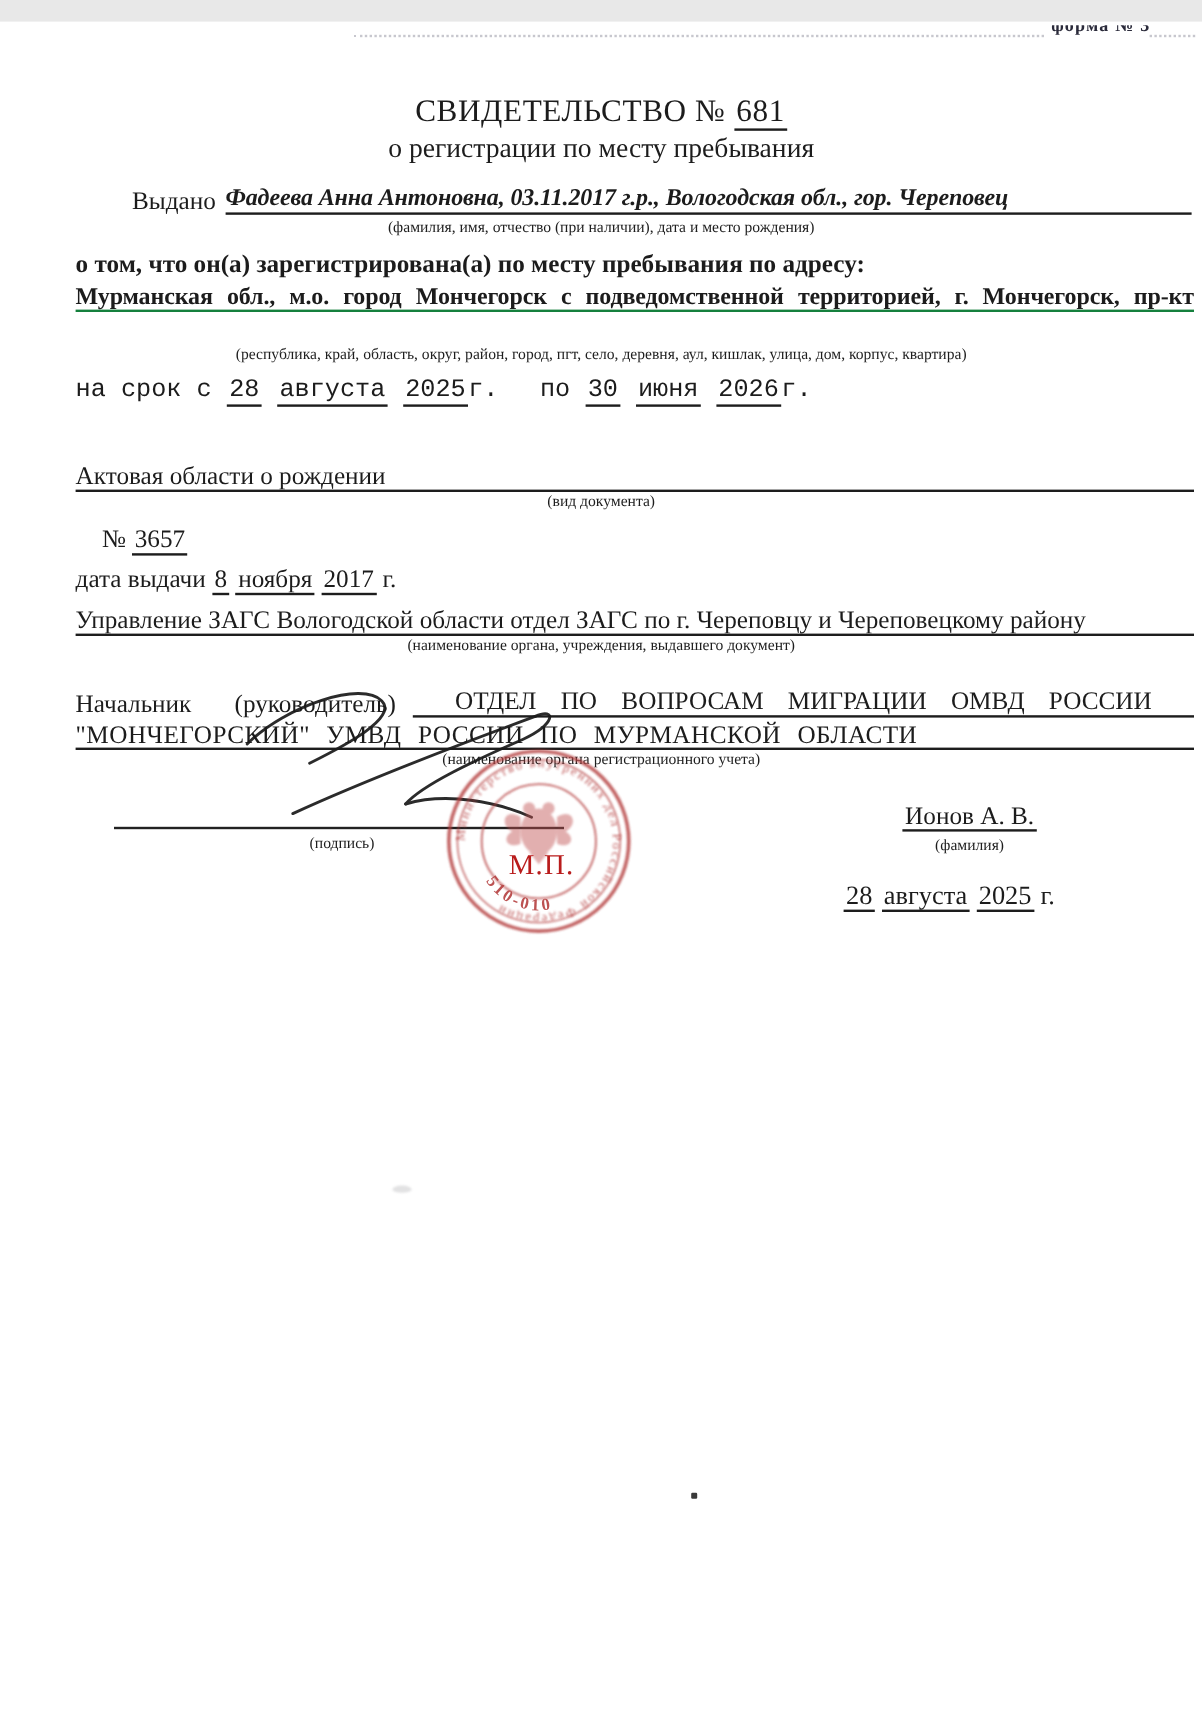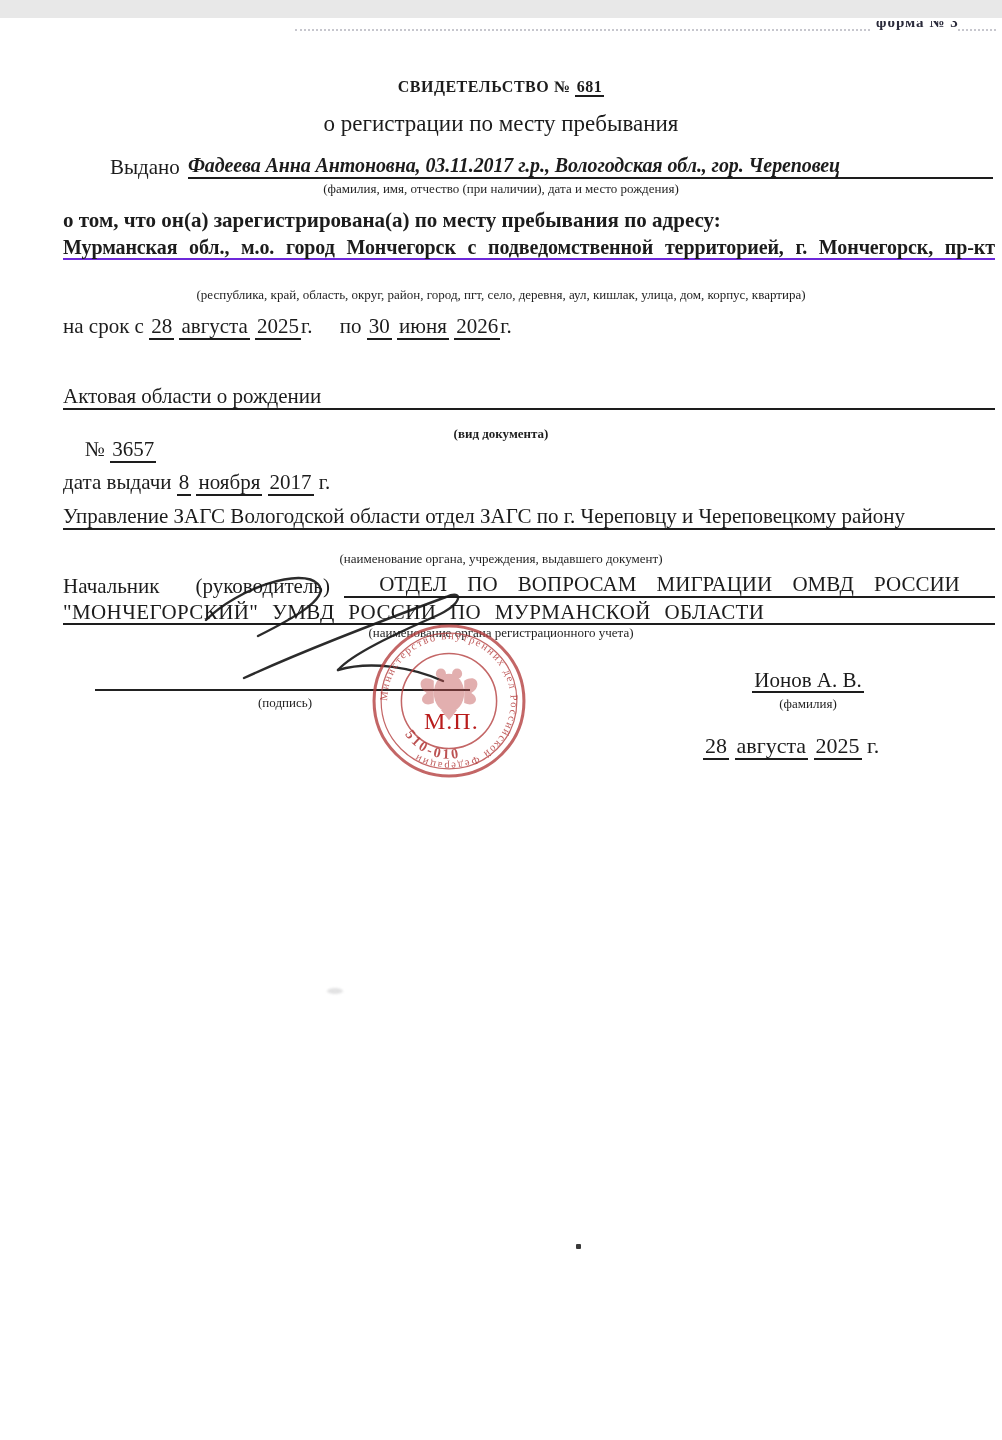"СВИДЕТЕЛЬСТВО № 681" .title-line { font-size: 16px -> 26px; font-weight: bold -> none }
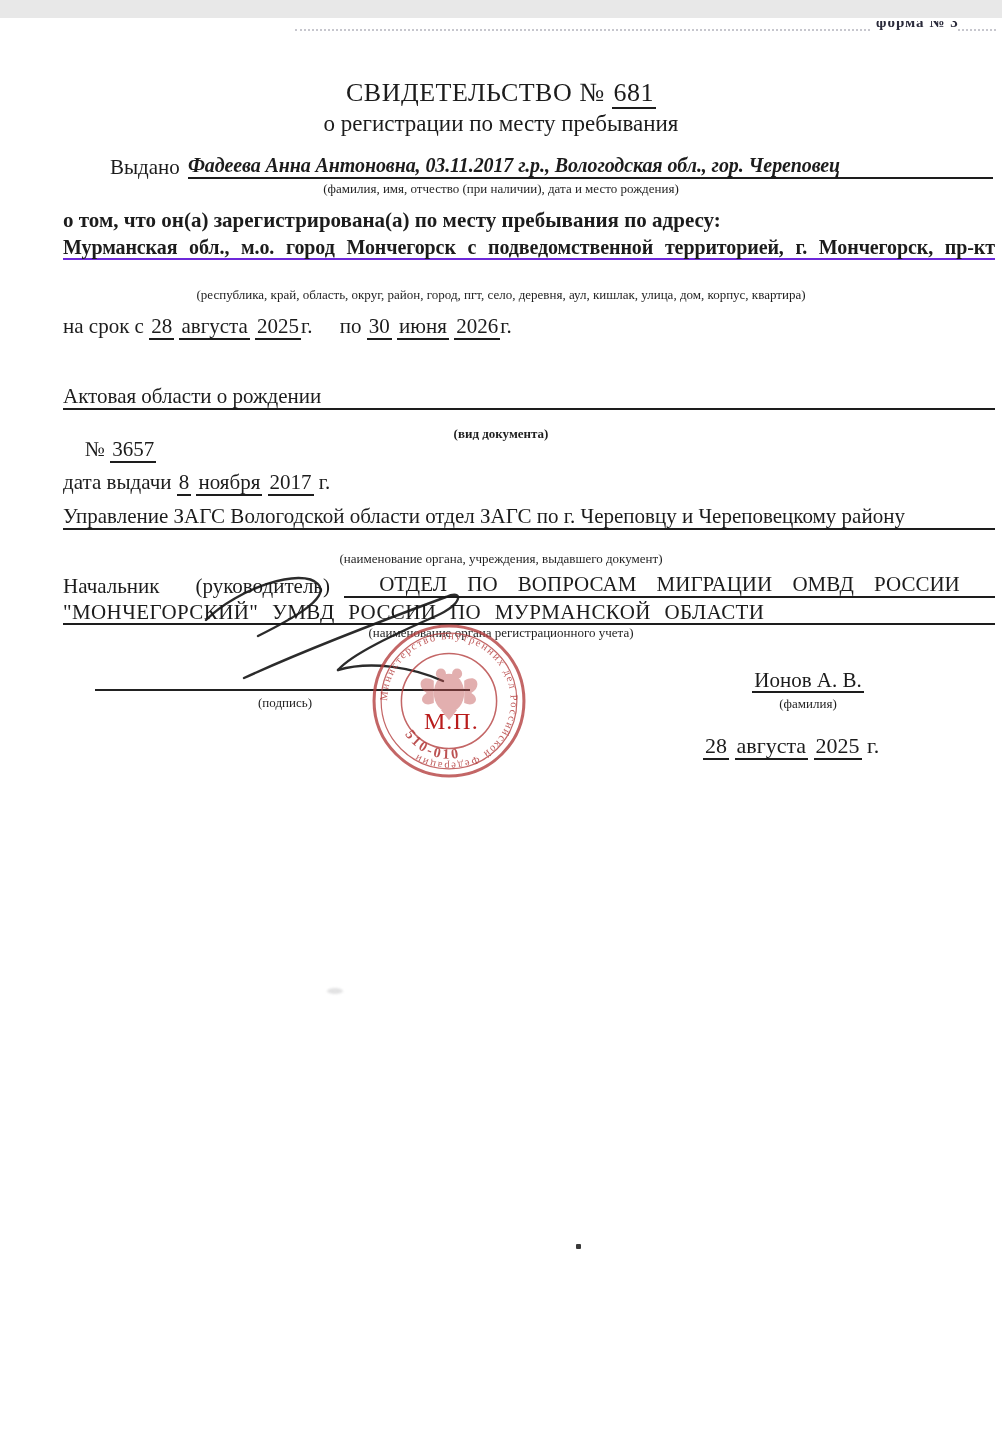"Мурманская обл., м.о. город Мончегорск" .addr { border-bottom: 2px solid #6d28d9 -> 2px solid #15803d }
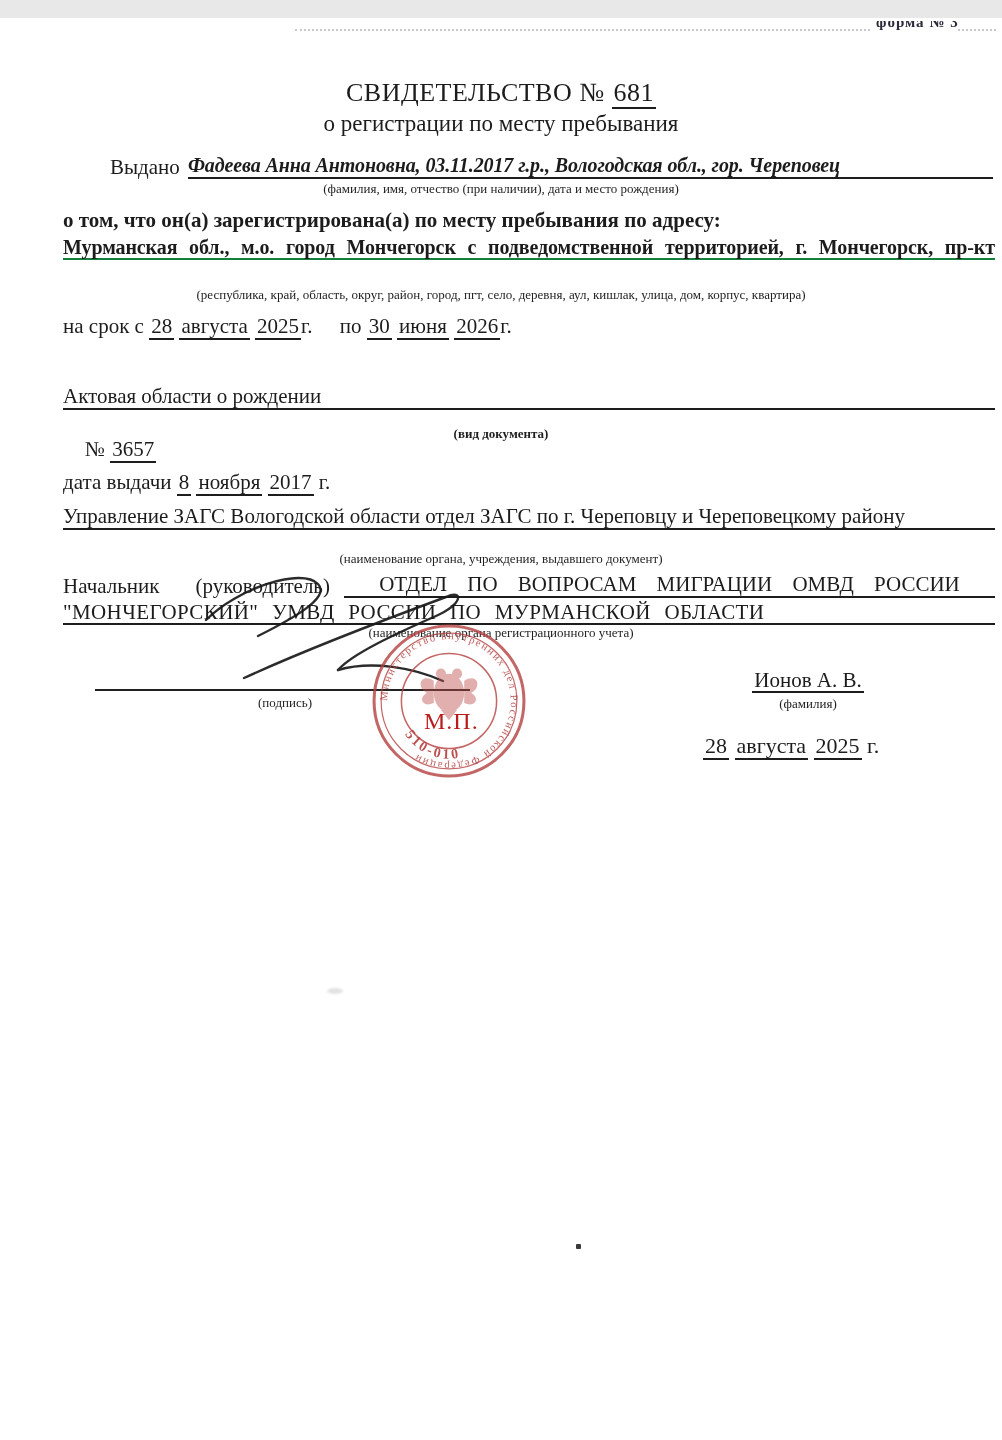"на срок с 28 августа" div.abs { font-family: none -> Liberation Mono, monospace }
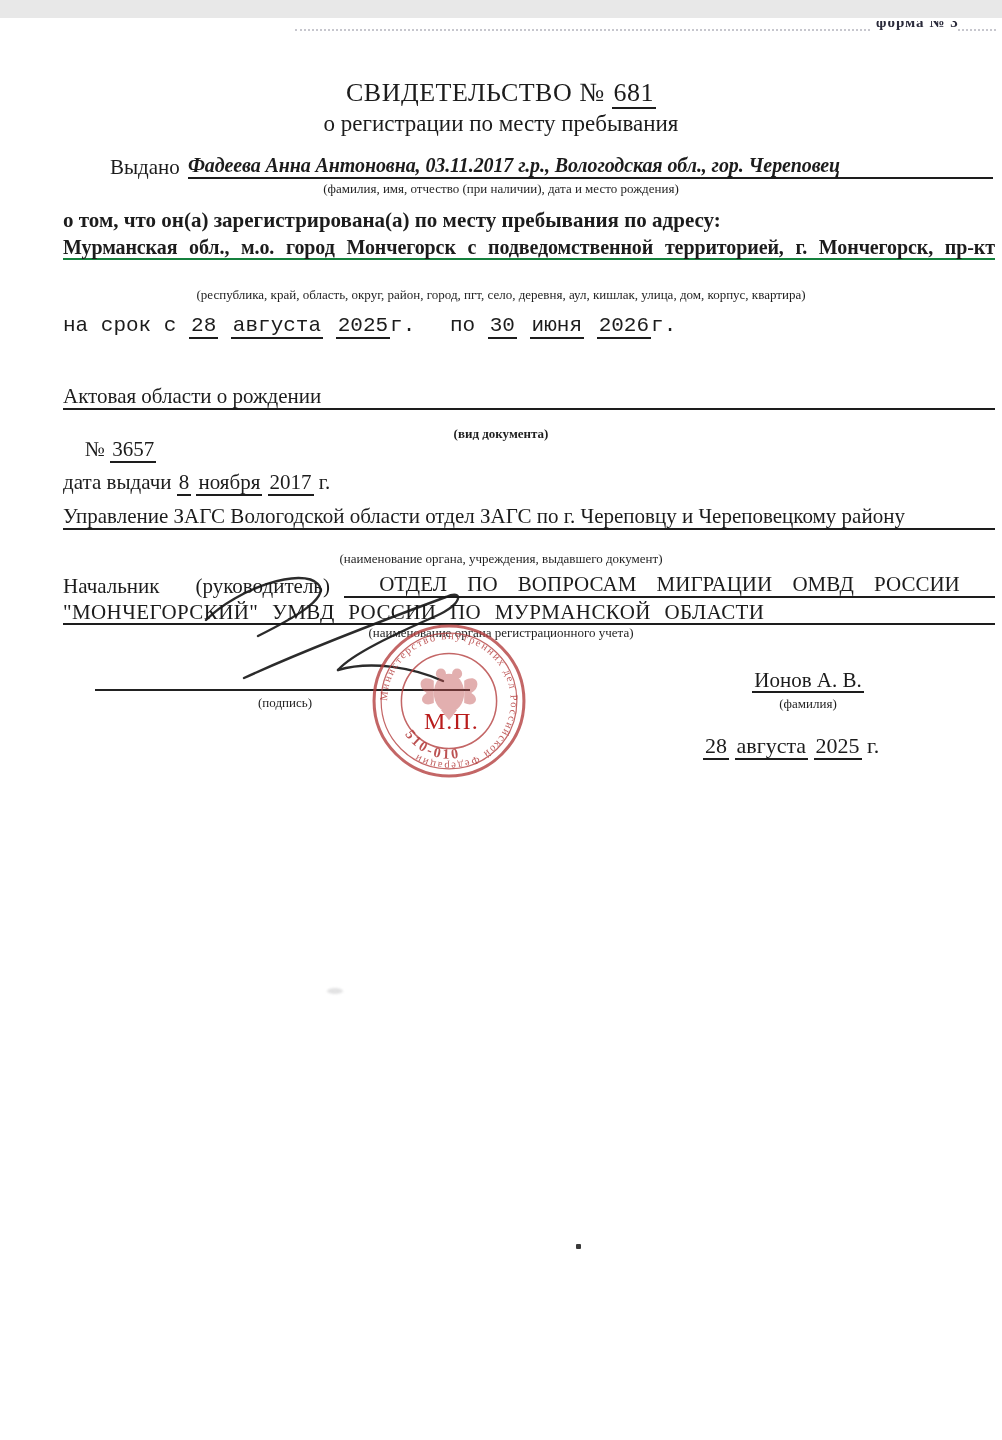"(вид документа)" div.abs { font-weight: bold -> none; top: 409px -> 393px }
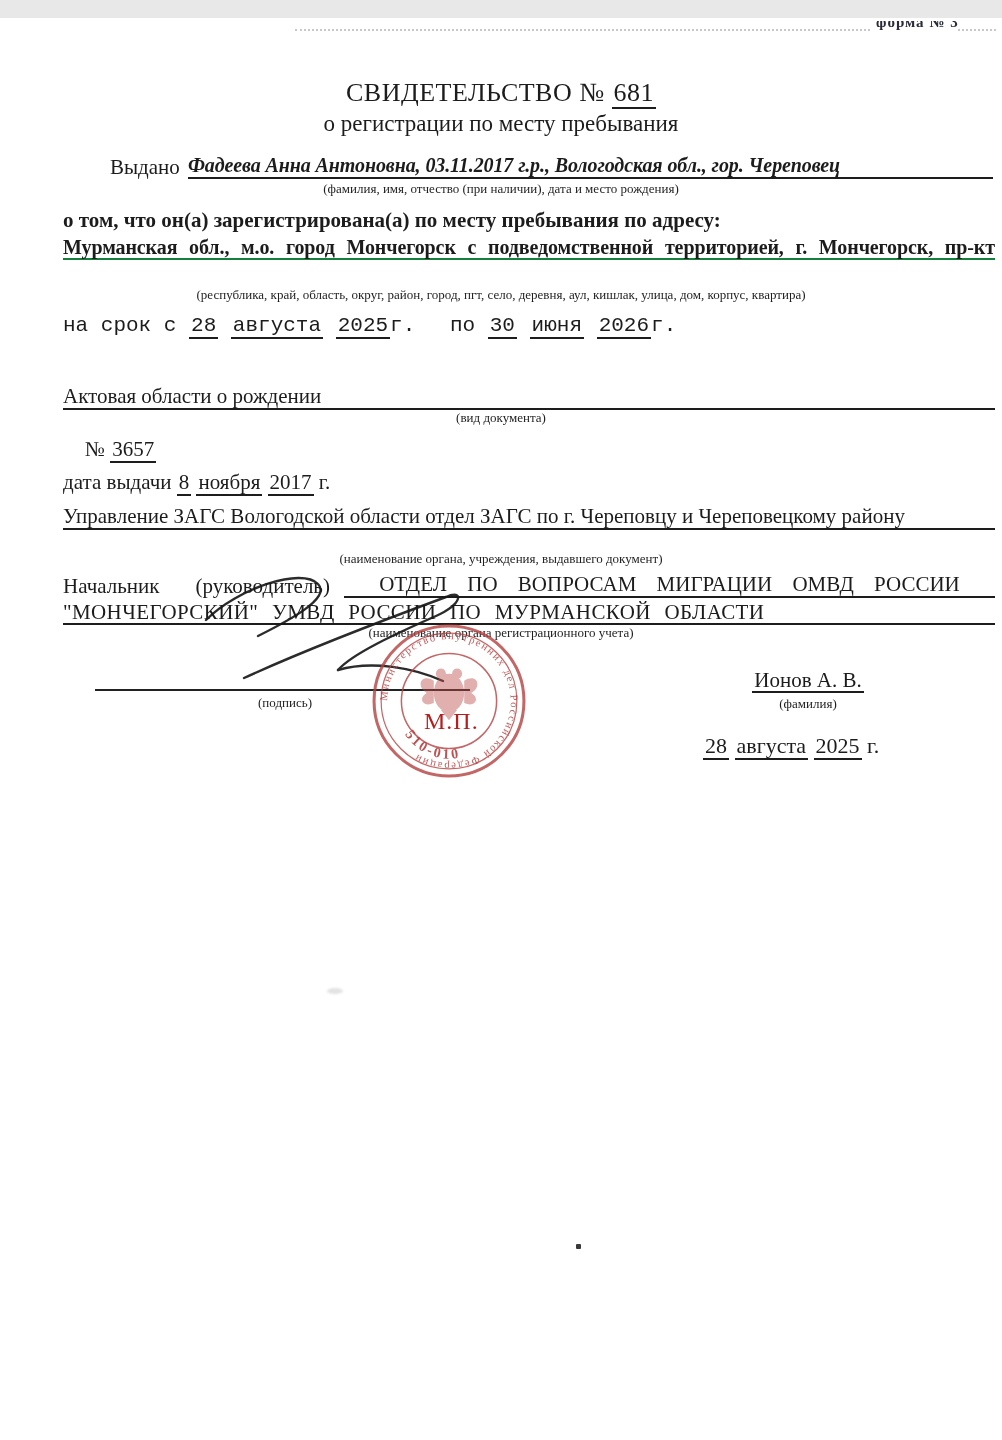"(наименование органа, учреждения," div.abs { top: 534px -> 513px }
